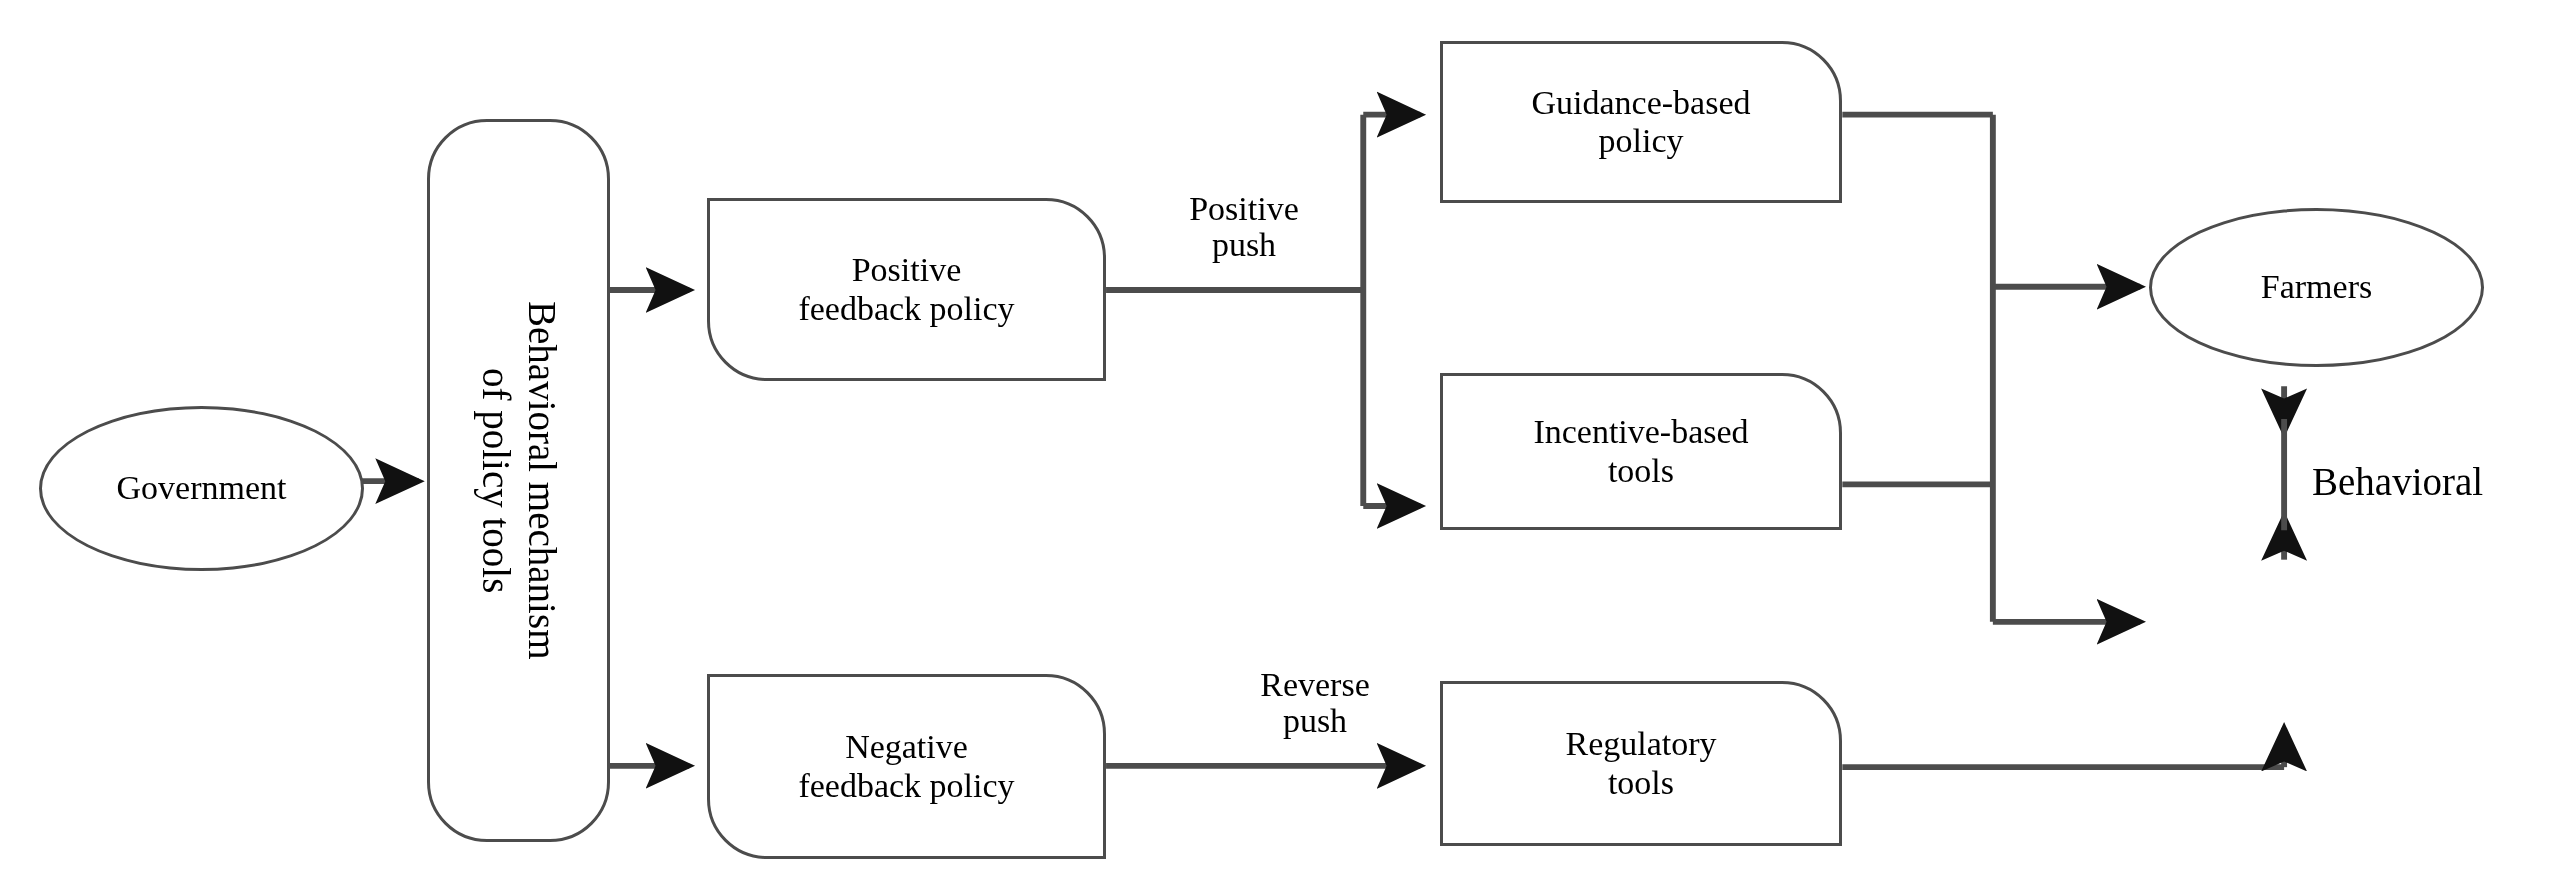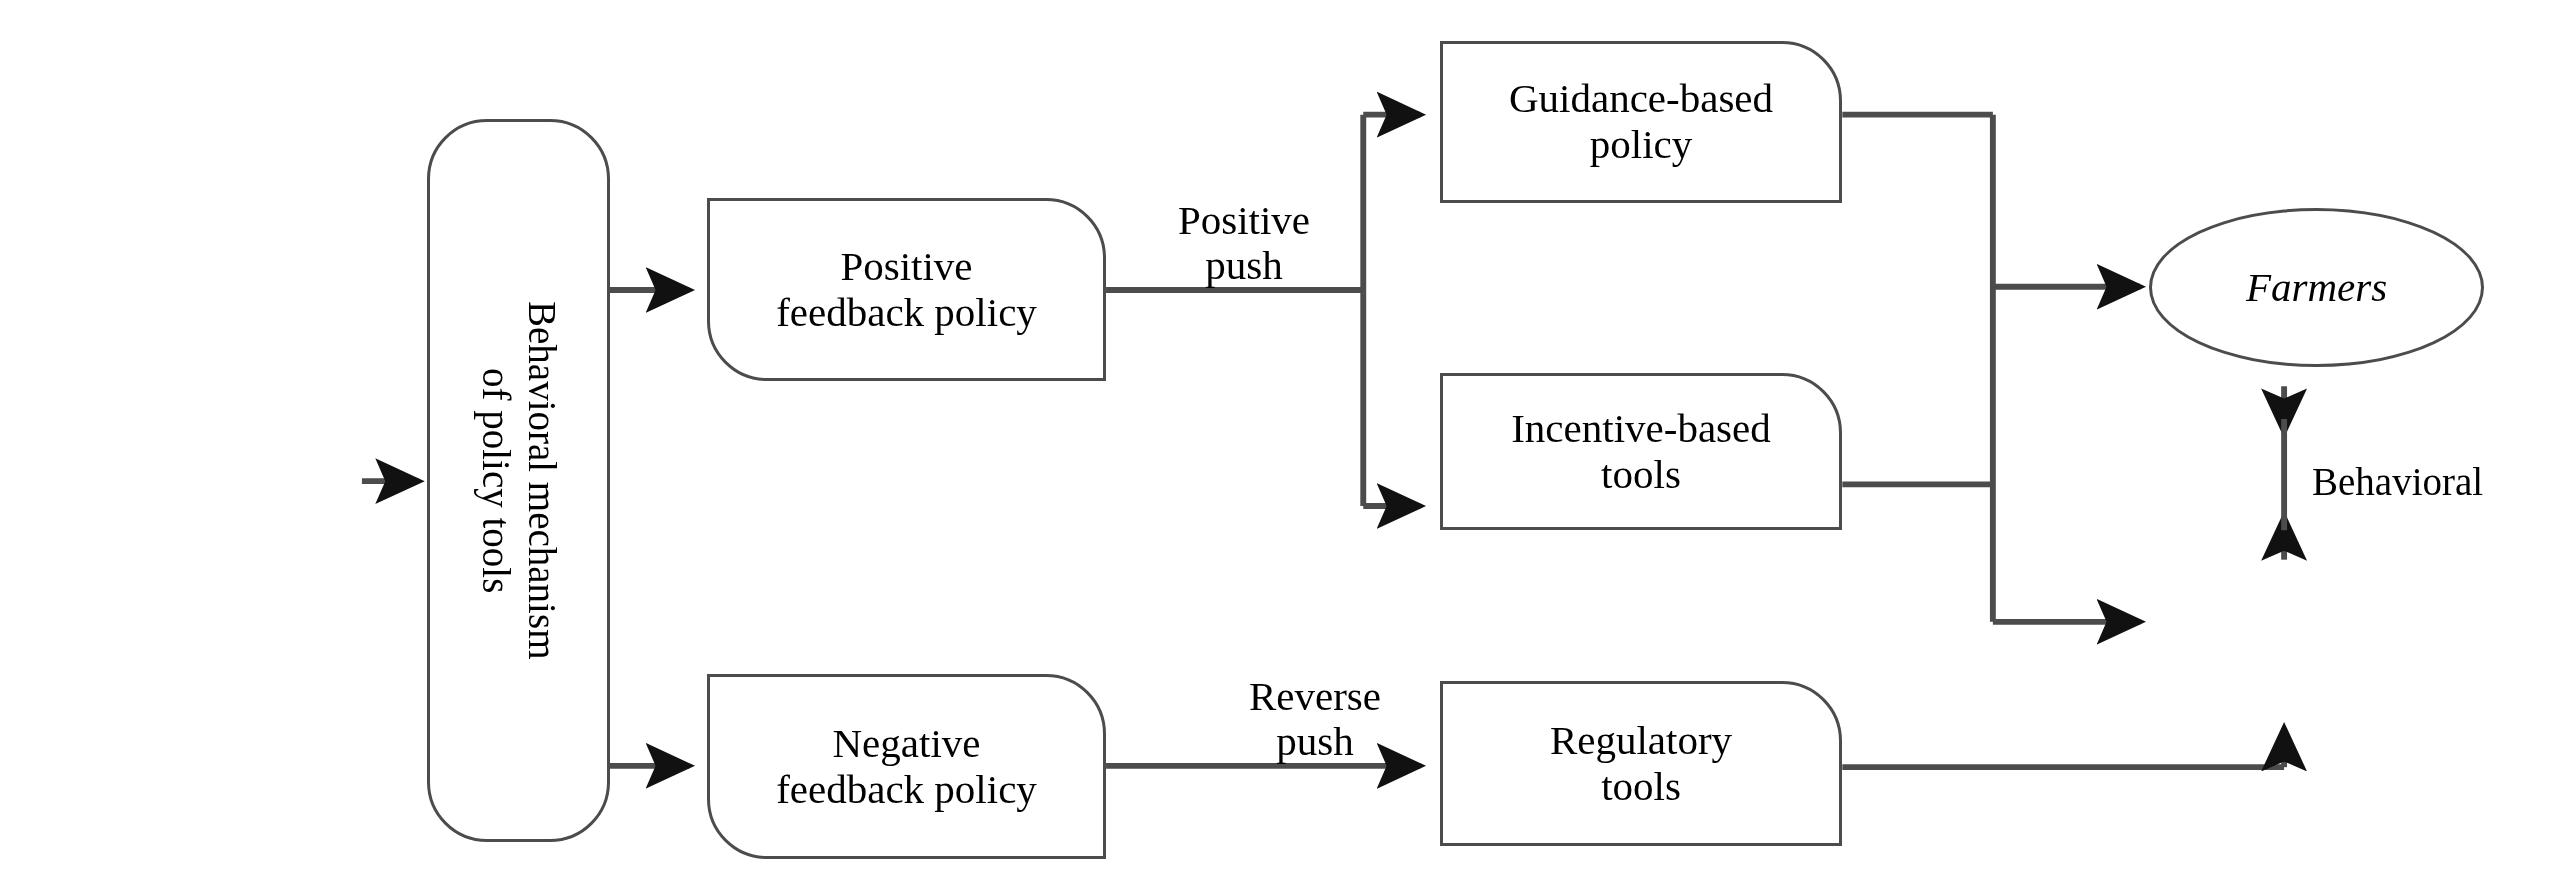"Guidance-based" .t62 { font-size: 41px -> 34px }
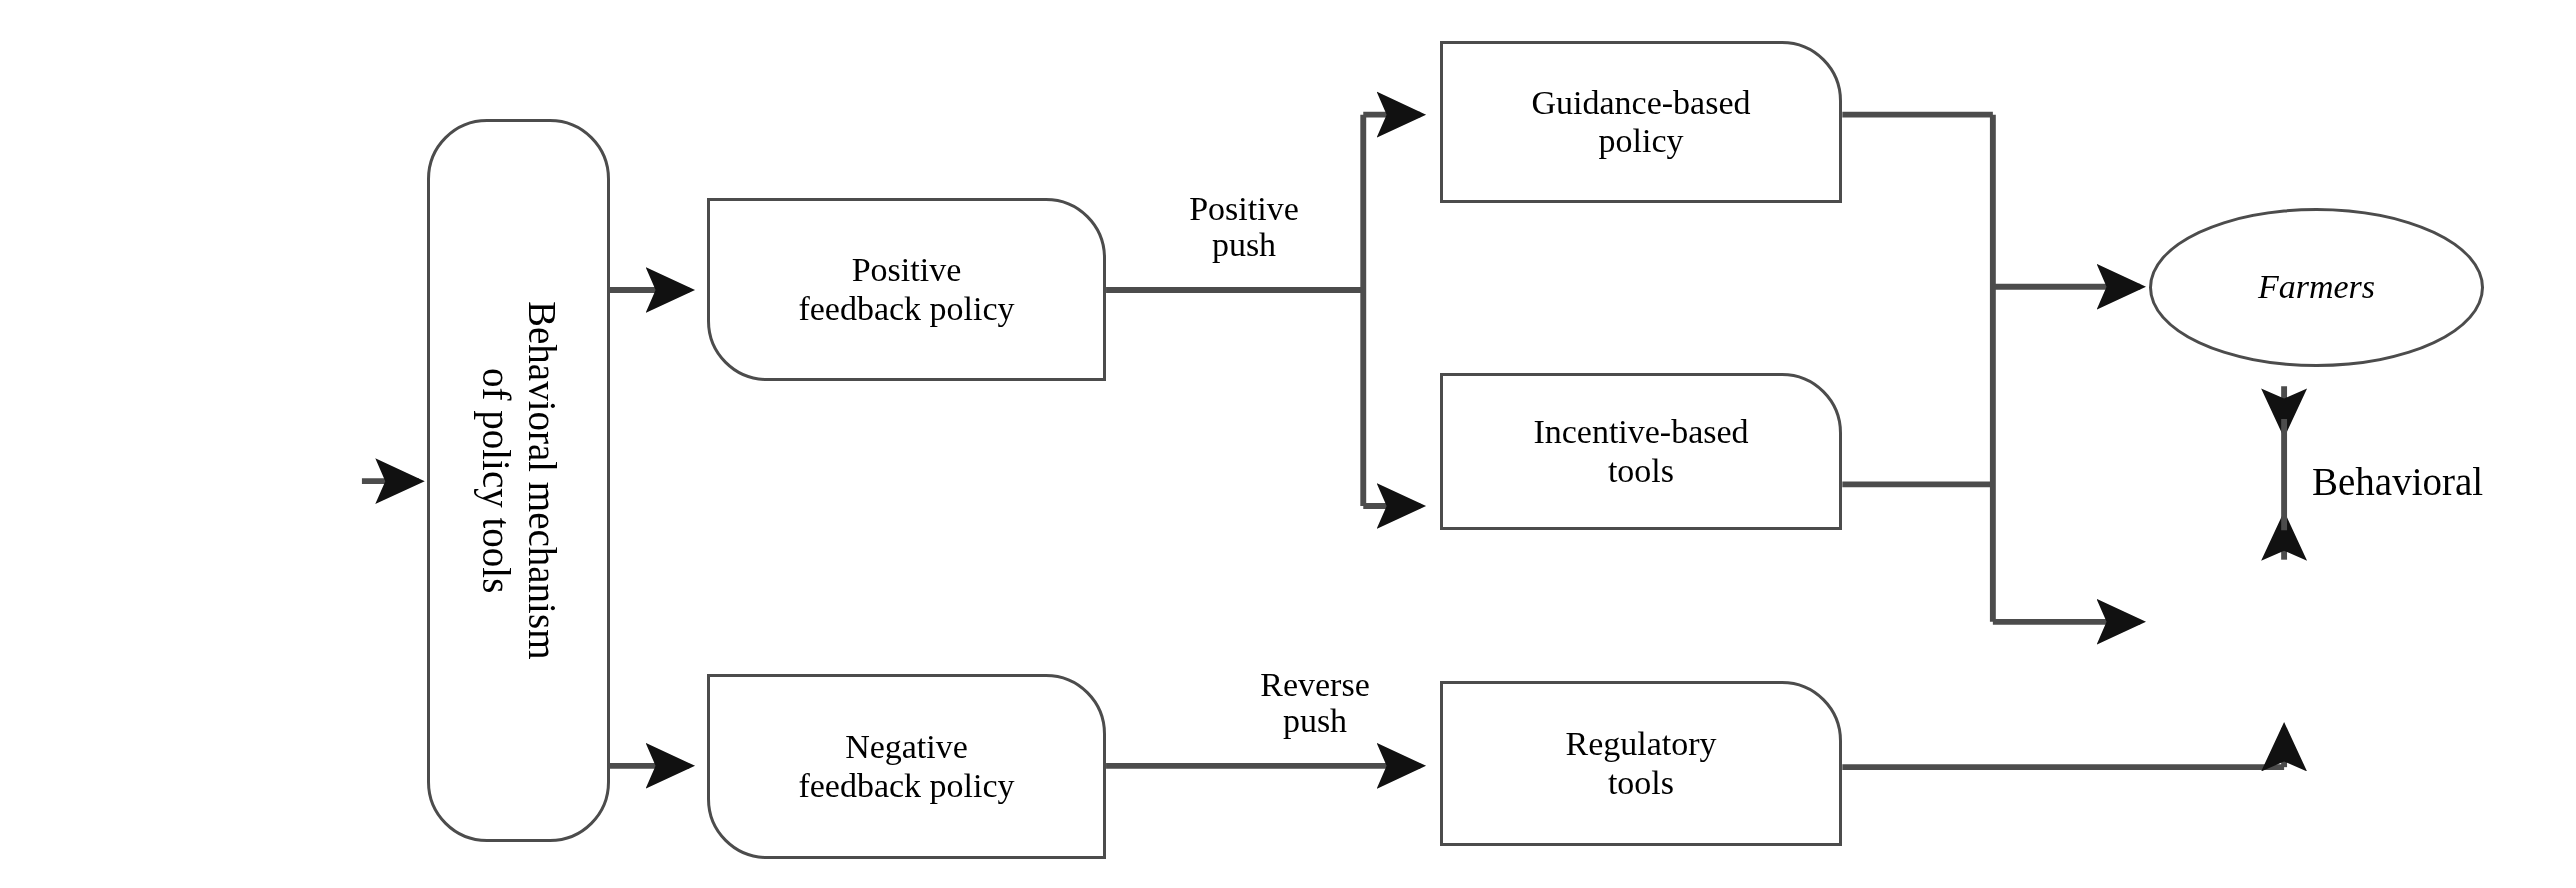"Farmers" .ellipse { font-style: italic -> none }
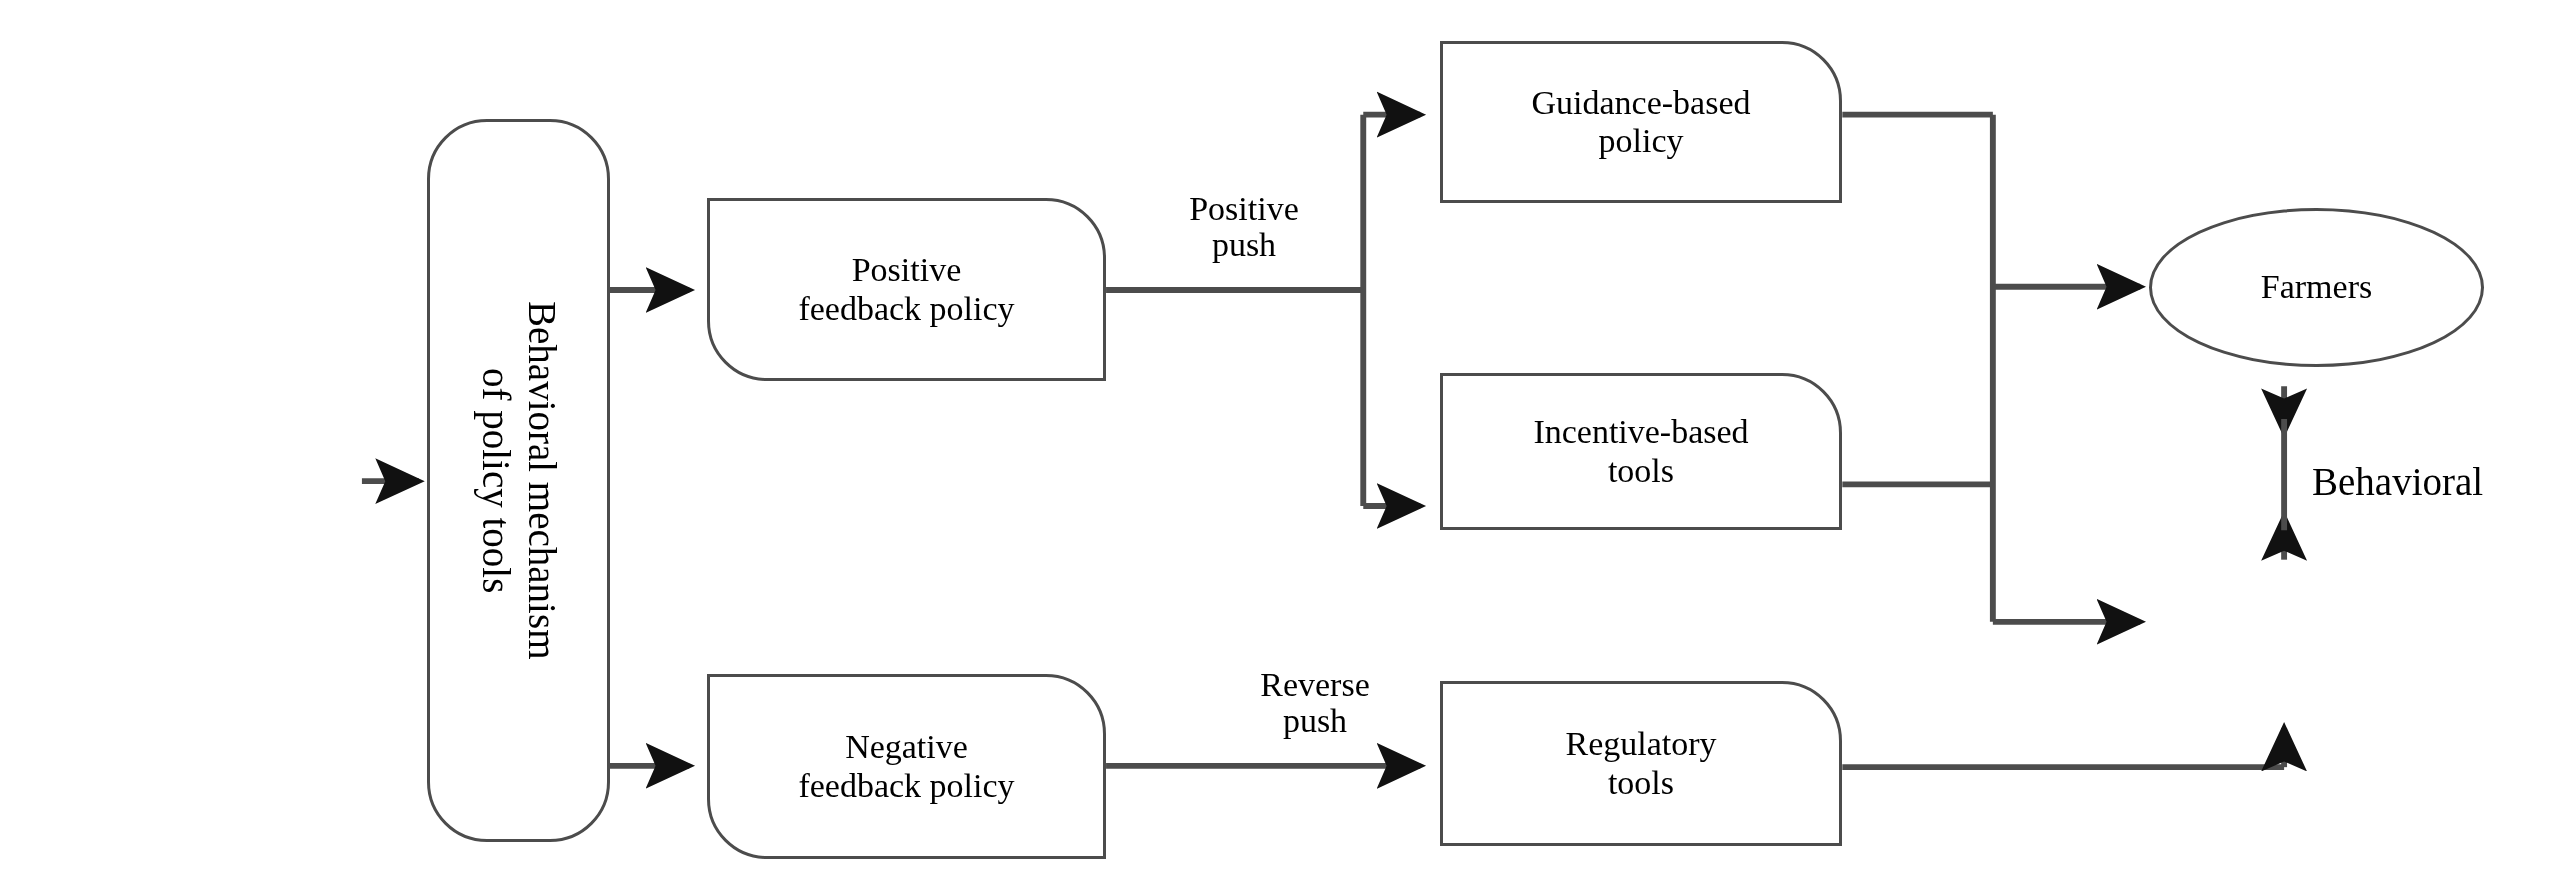"Government" div.node { html: none -> <div> <span>Government</span> </div> }
